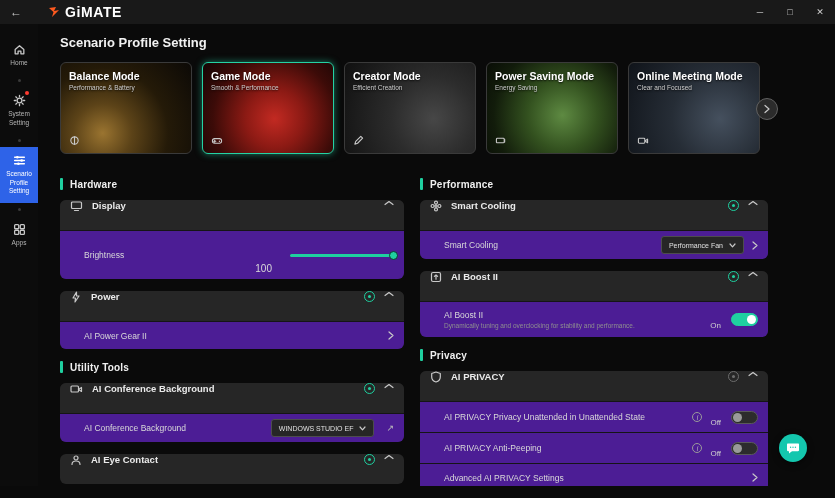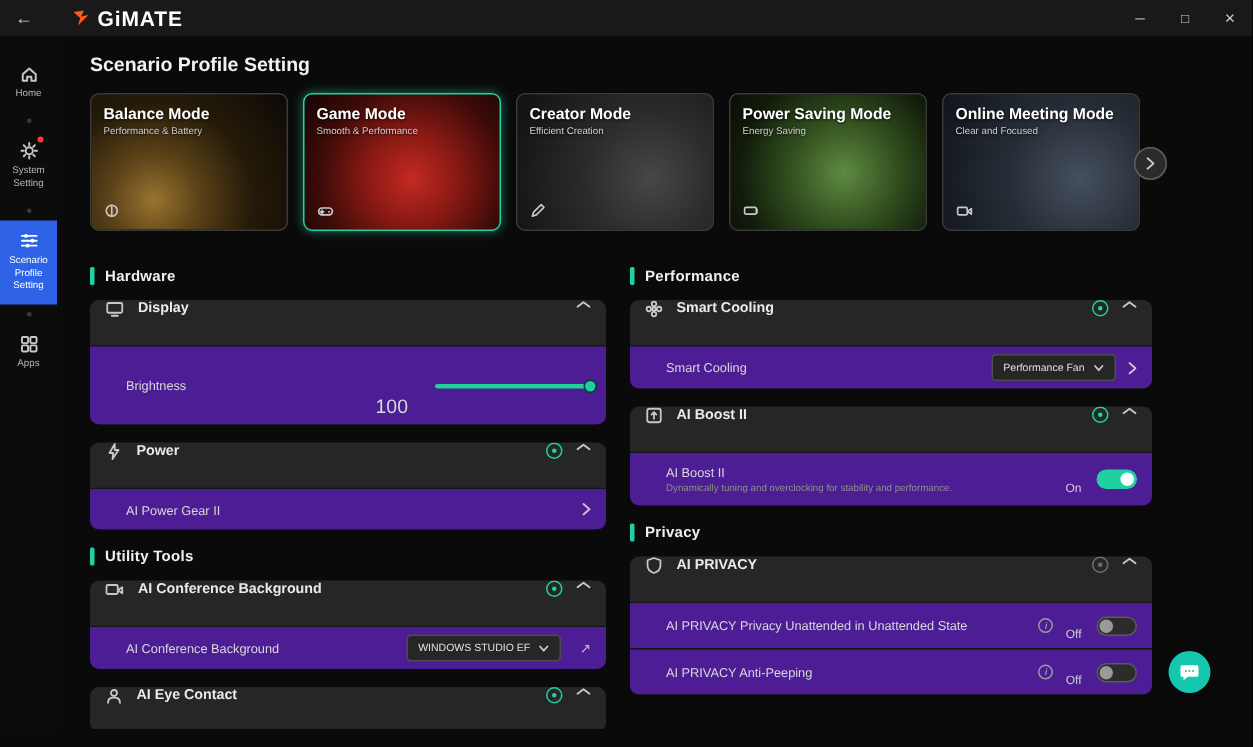"100" span { font-size: 13px -> 10px }
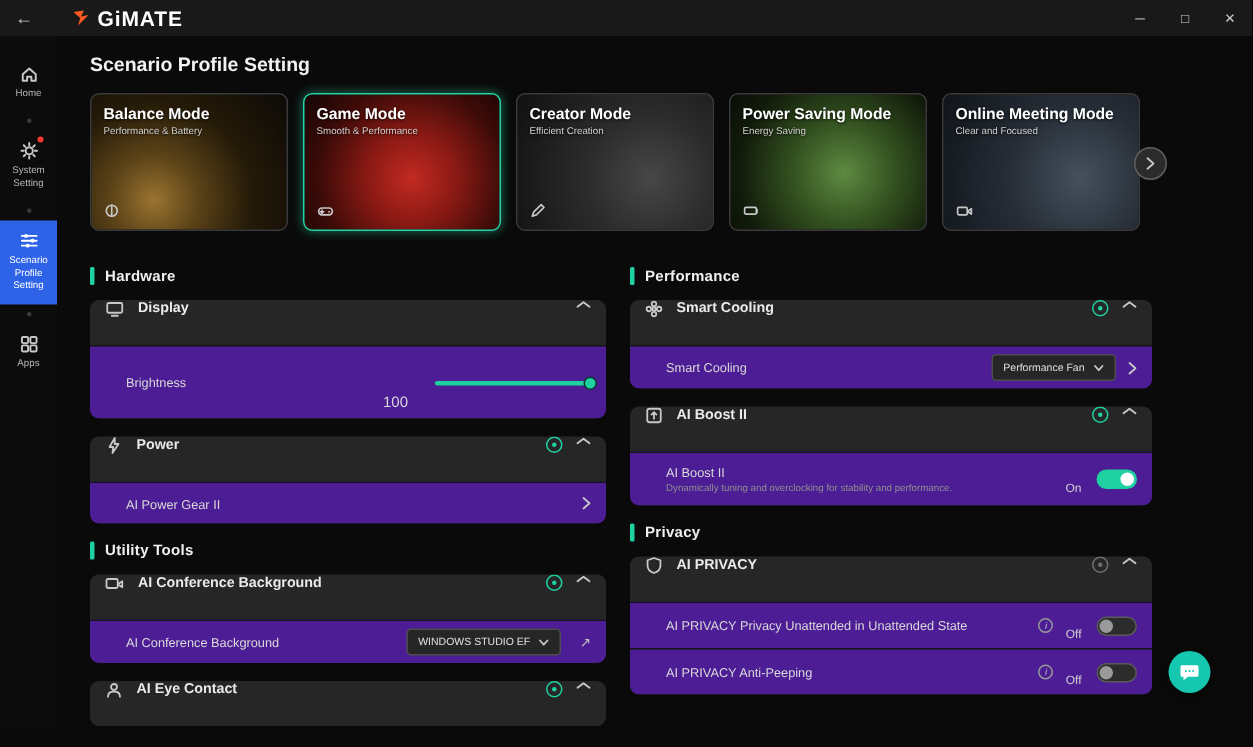"Advanced AI PRIVACY Settings" div.card-row { html: none -> <div> <span>Advanced AI PRIVACY Settings</span> <svg> <path></path> </svg> </div> }
